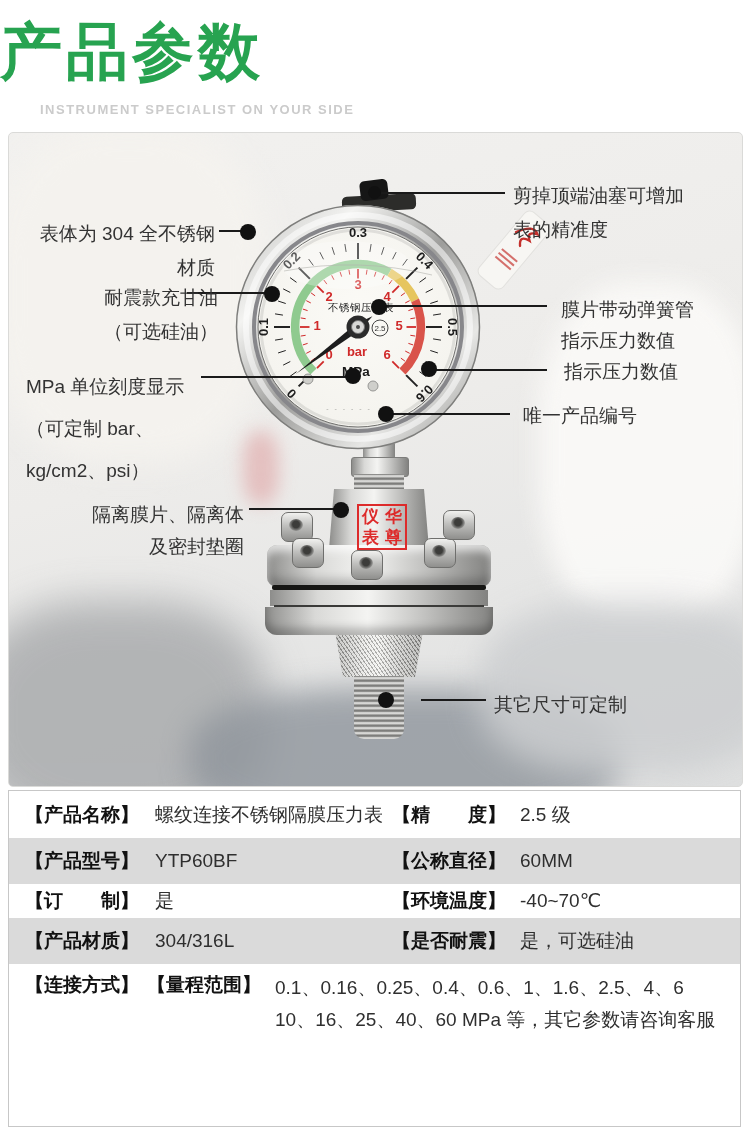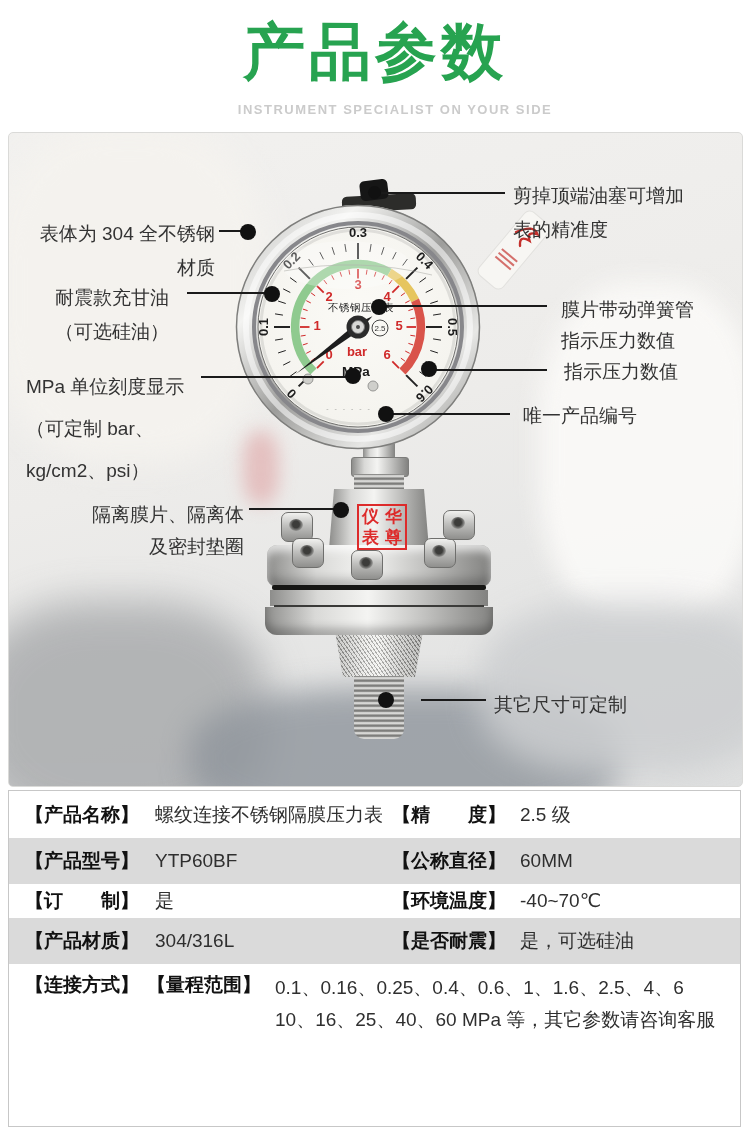"产品参数" .hdr { text-align: center -> none }
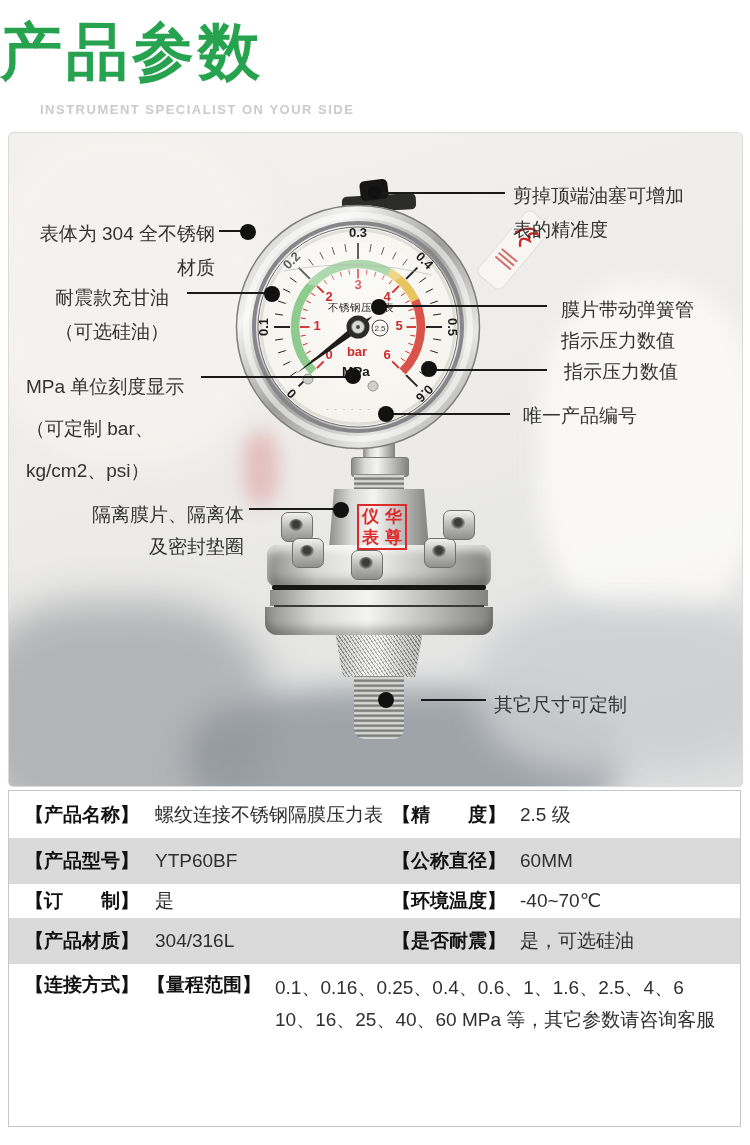"耐震款充甘油" div.ctext { left: 4px -> 11px; text-align: center -> right }
